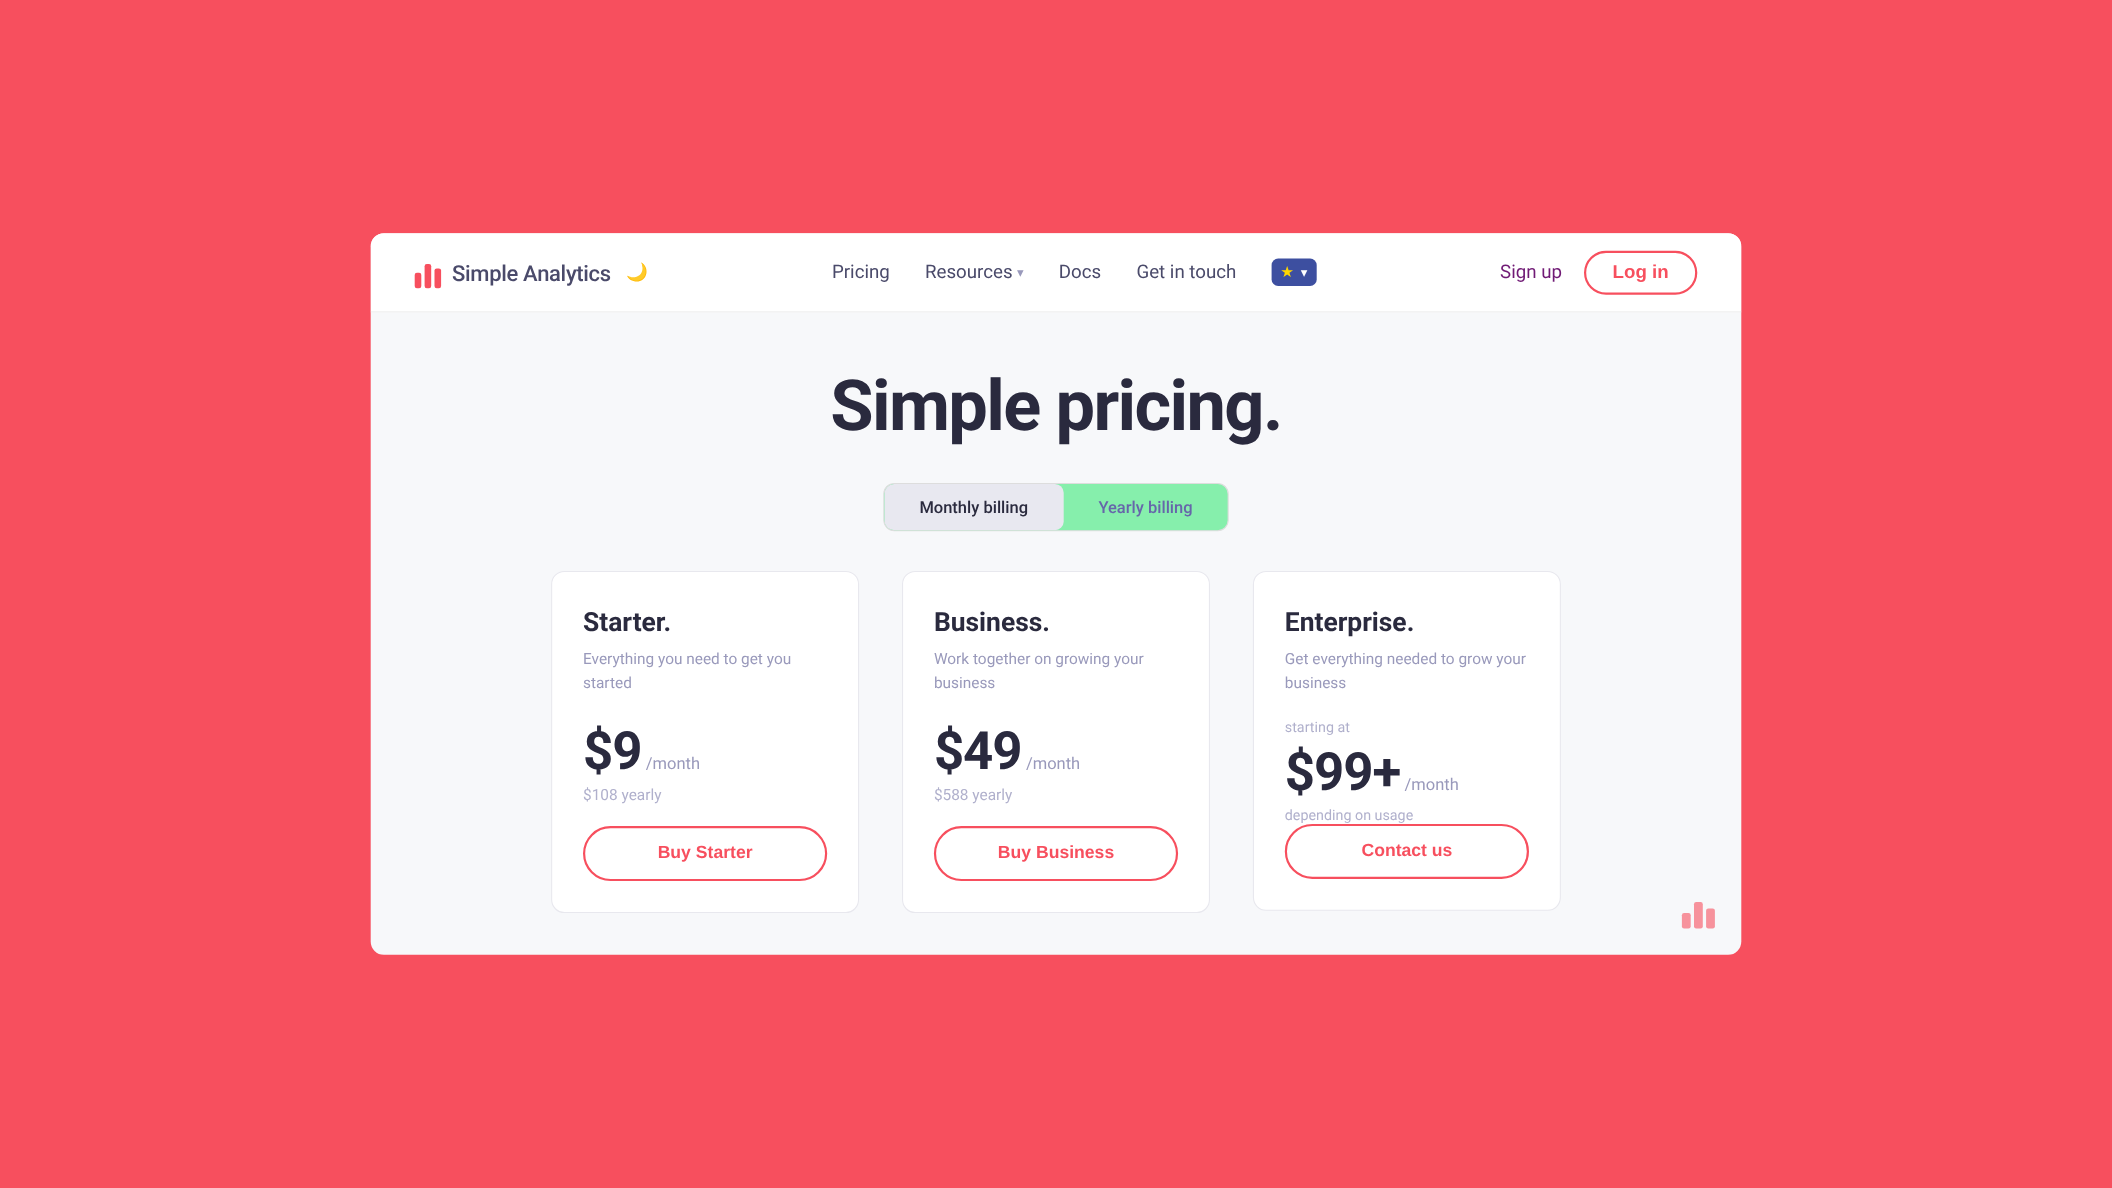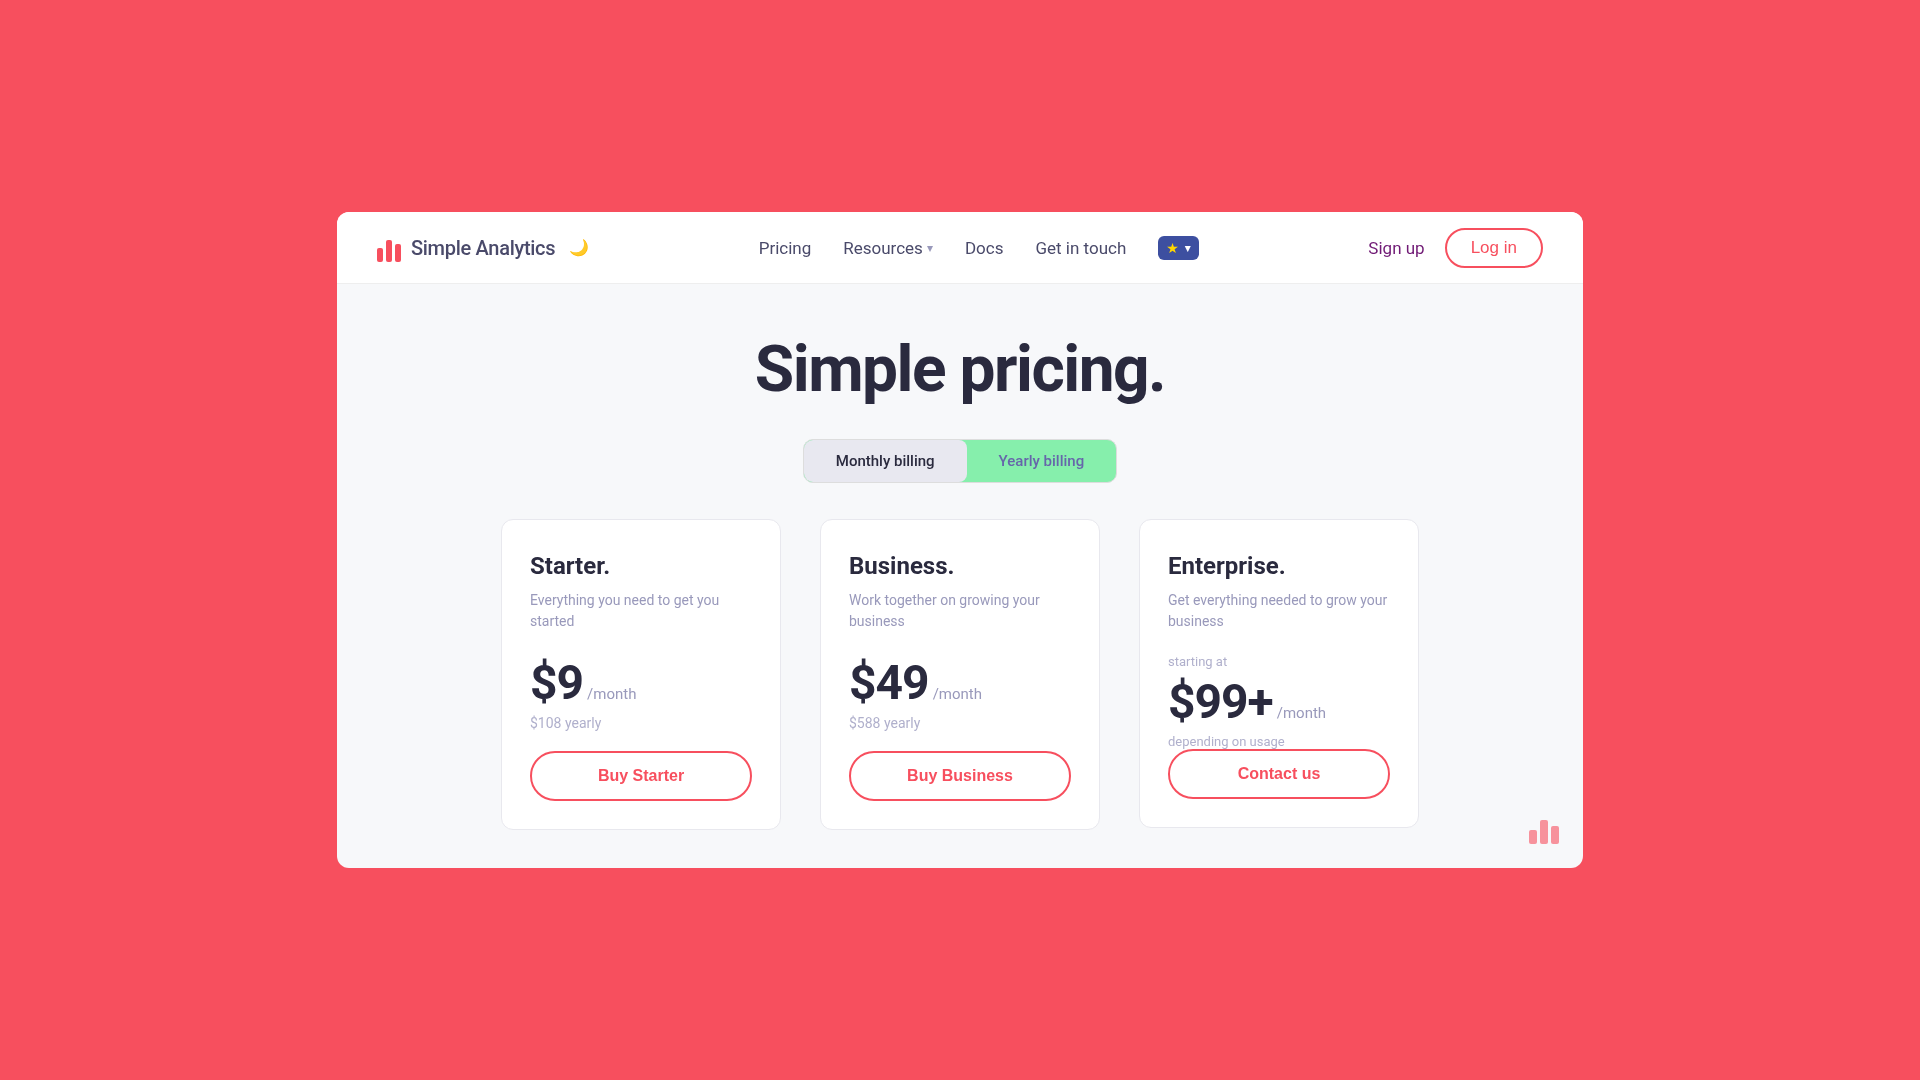"Log in" .log-in-btn { font-weight: 400 -> 700 }
